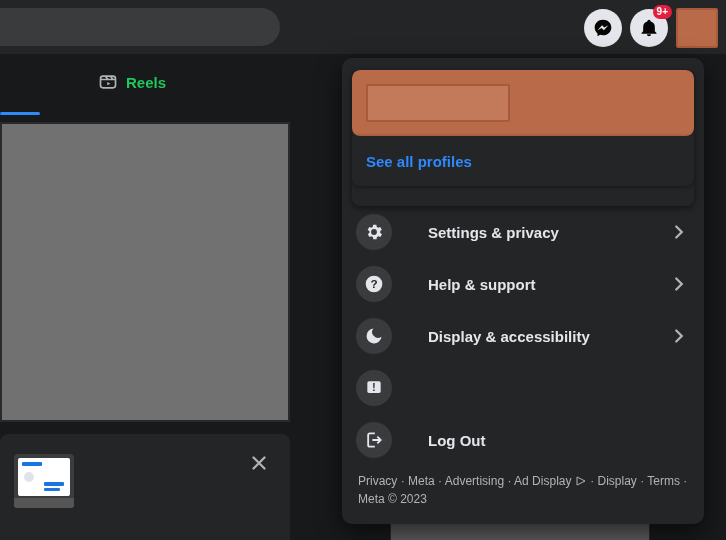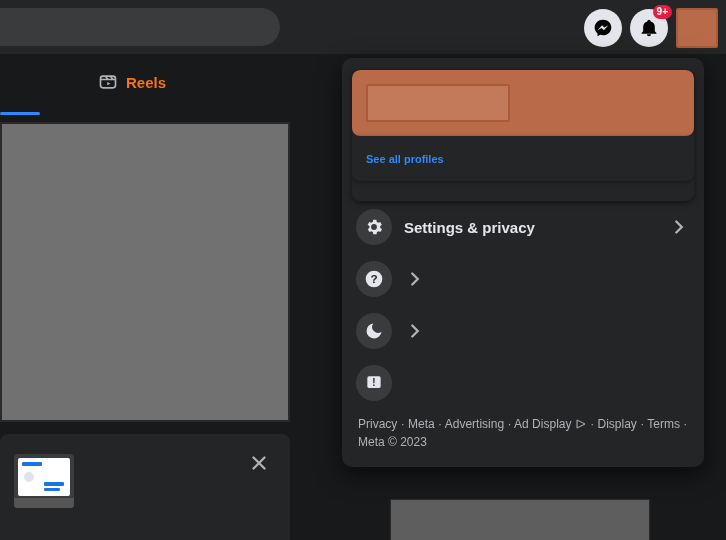"Reels" .tab { color: #f97316 -> #22c55e }
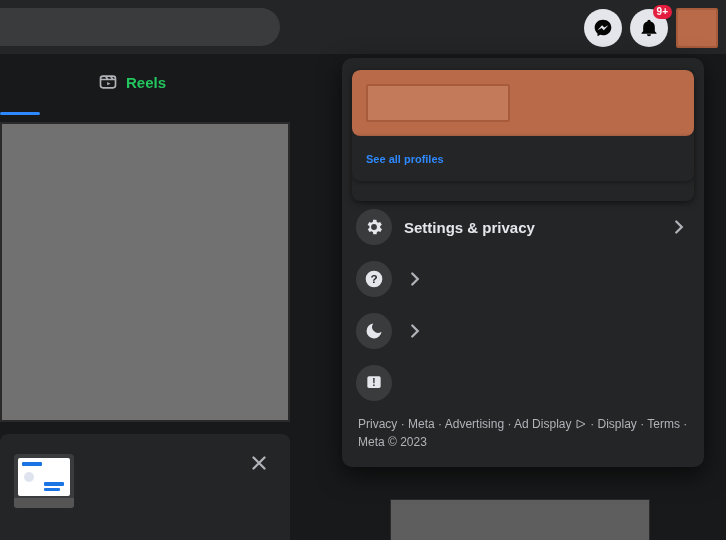"See all profiles" .see-all { font-size: 11px -> 15px }
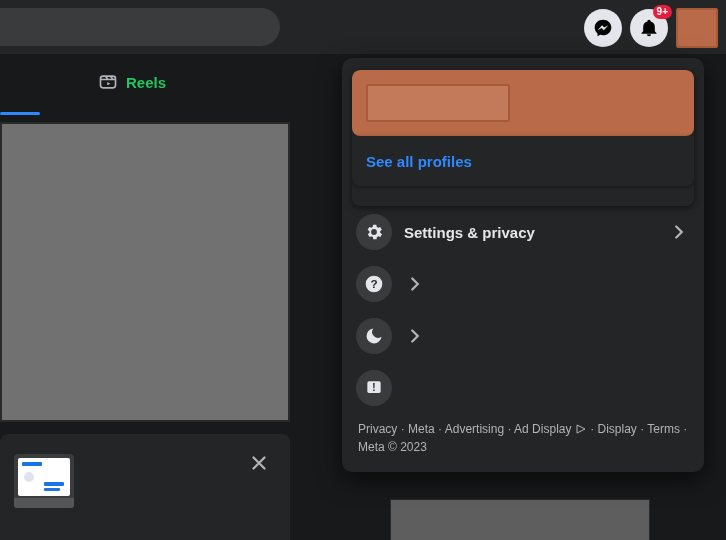"Settings & privacy" .menu-item { gap: none -> 24px }
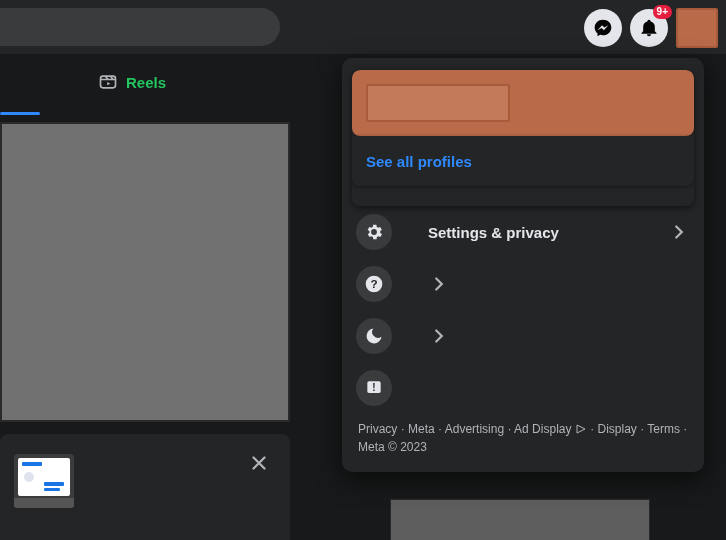"Help & support" div.menu-label { html: none -> <div>Help &amp; support</div> }
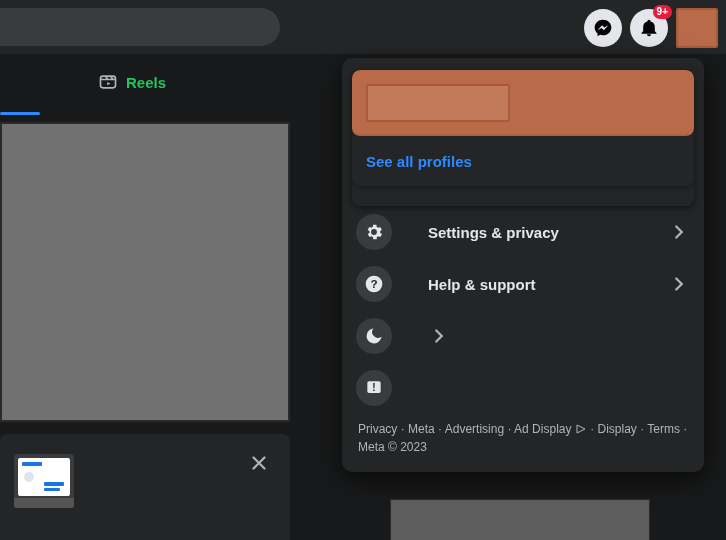"Display & accessibility" div.menu-label { html: none -> <div>Display &amp; accessibility</div> }
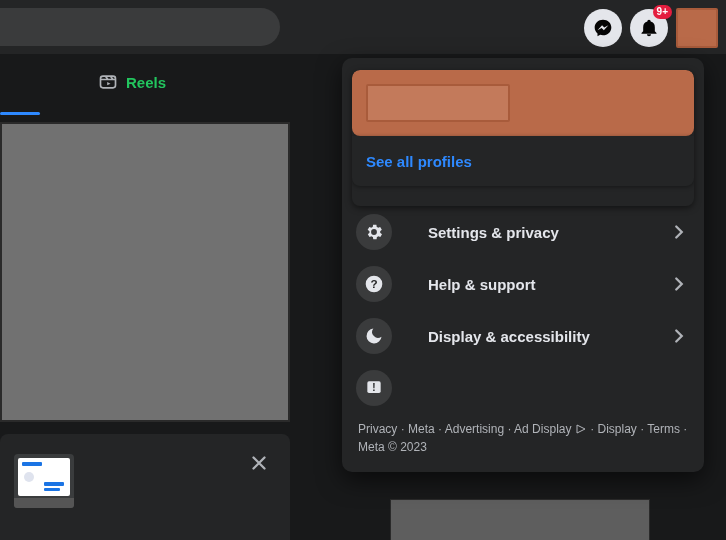"Log Out" div.menu-item { html: none -> <div> <div> <svg> <path></path> <path></path> </svg> </div> <div>Log Out</div> </div> }
